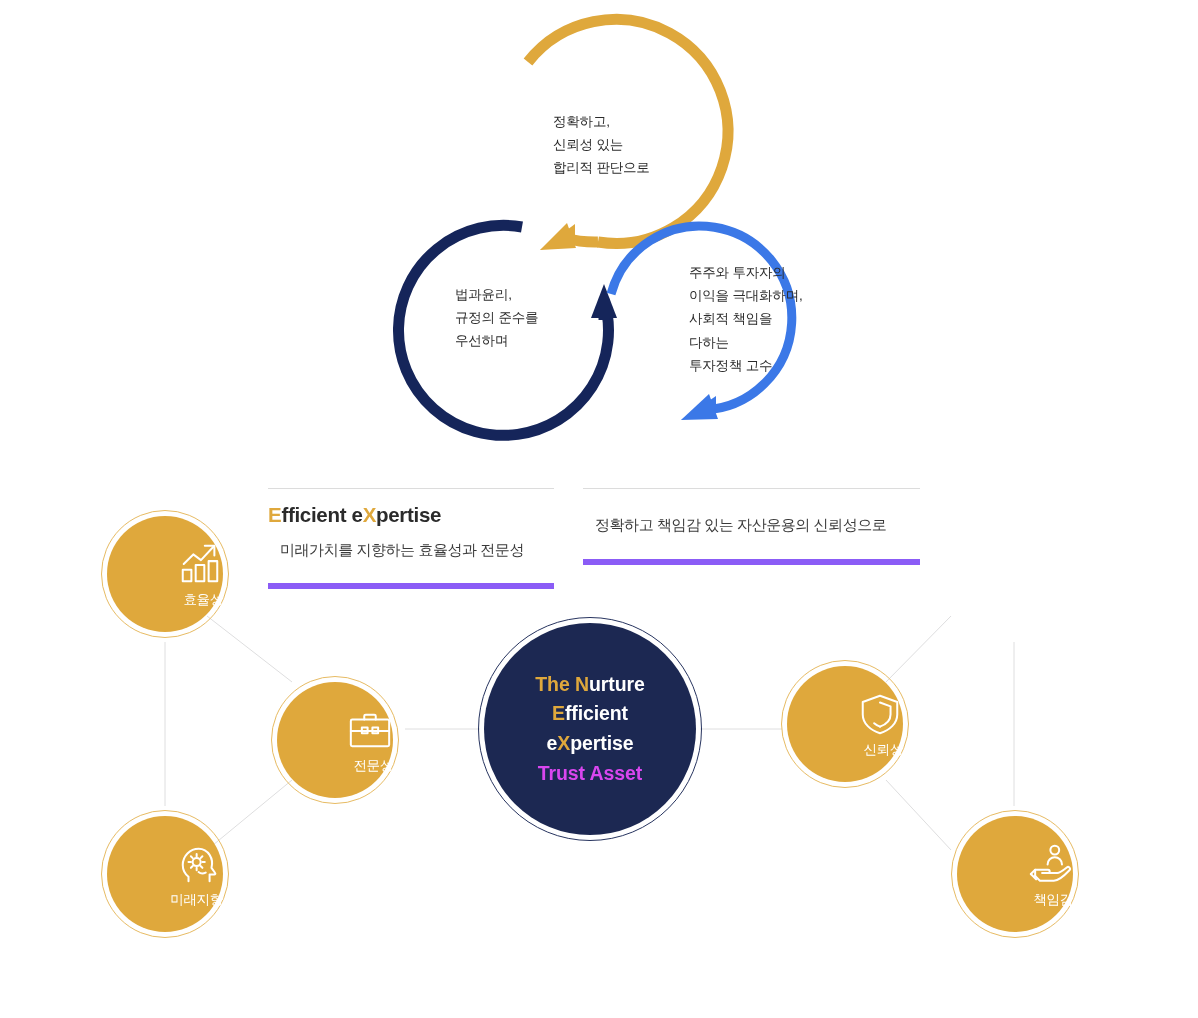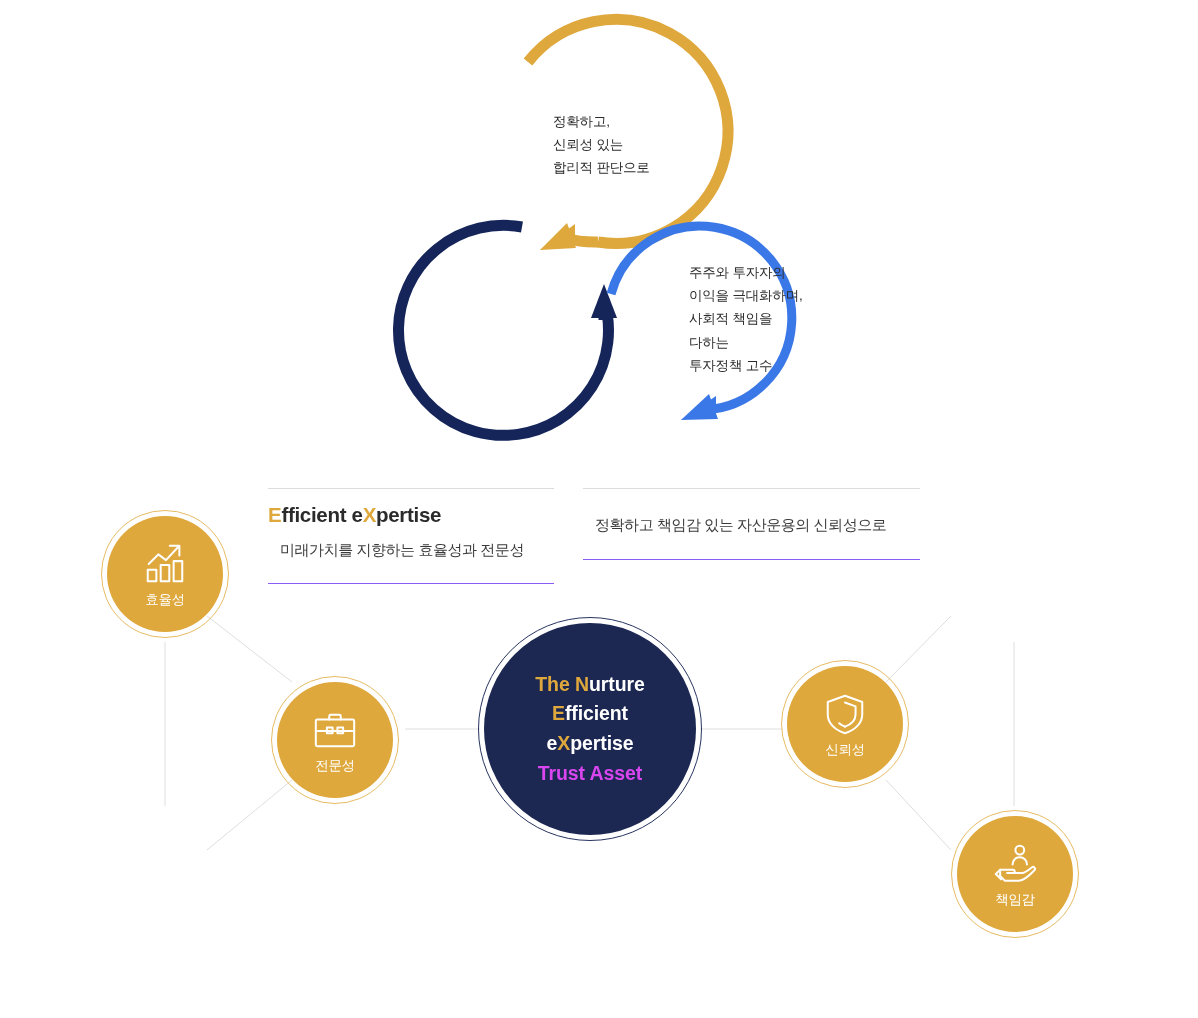"법과윤리," div.cyc-text { html: none -> <div>법과윤리, 규정의 준수를 우선하며</div> }
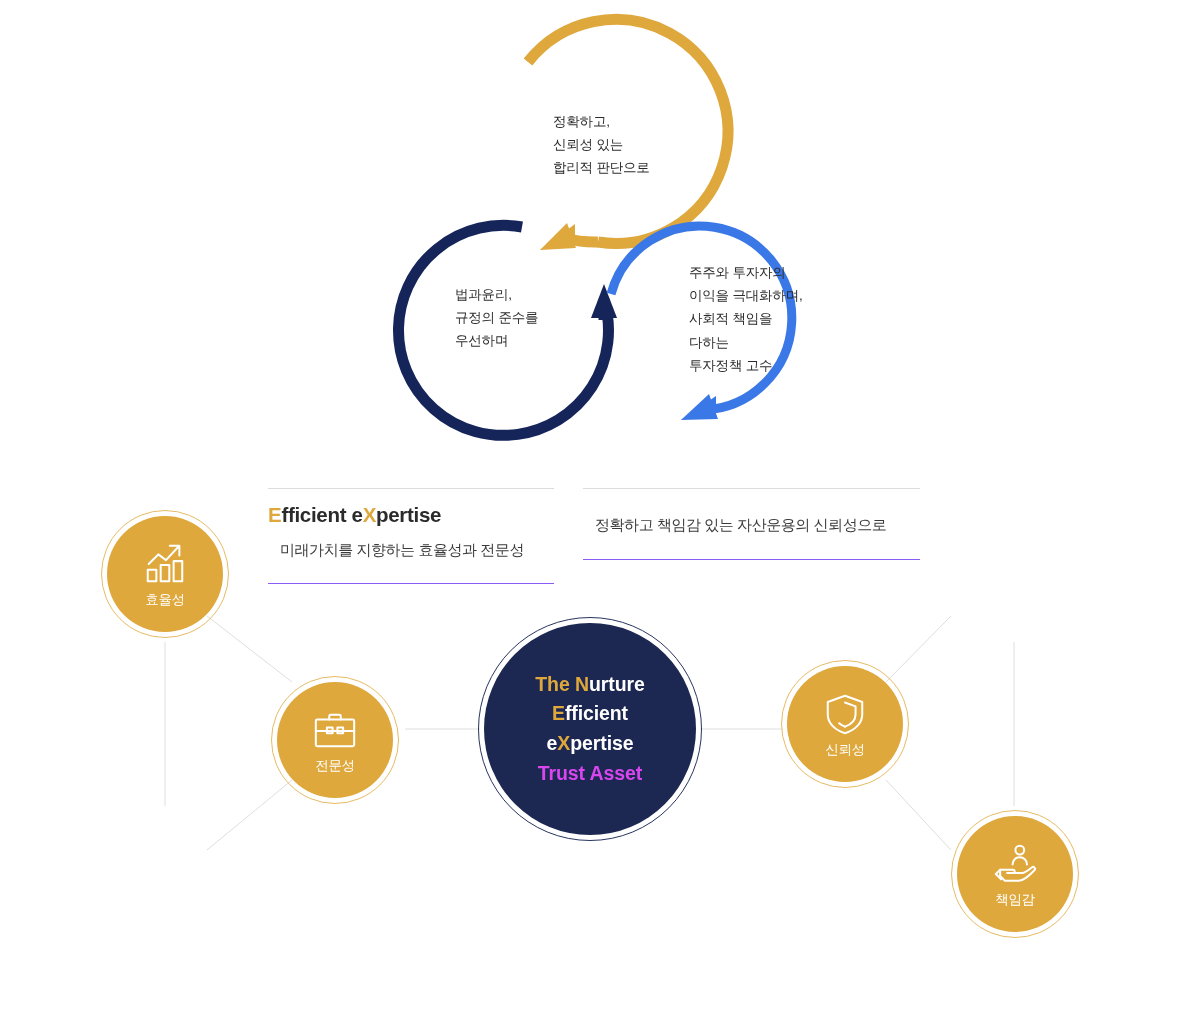"Efficient eXpertise" .txt-block { border-bottom: 1px solid #8b5cf6 -> 6px solid #8b5cf6 }
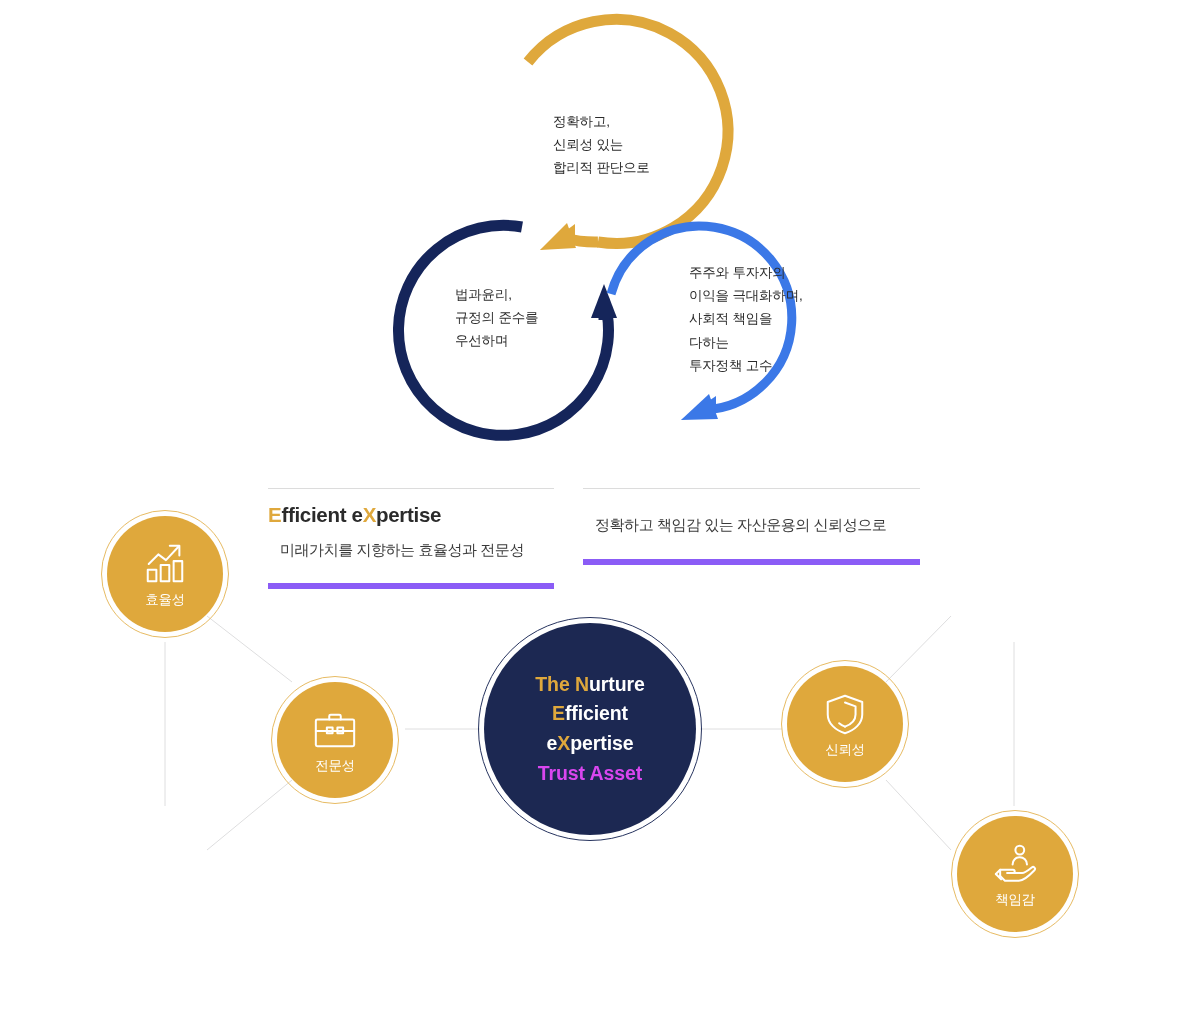"효율성" .node-inner { align-items: center -> flex-end }
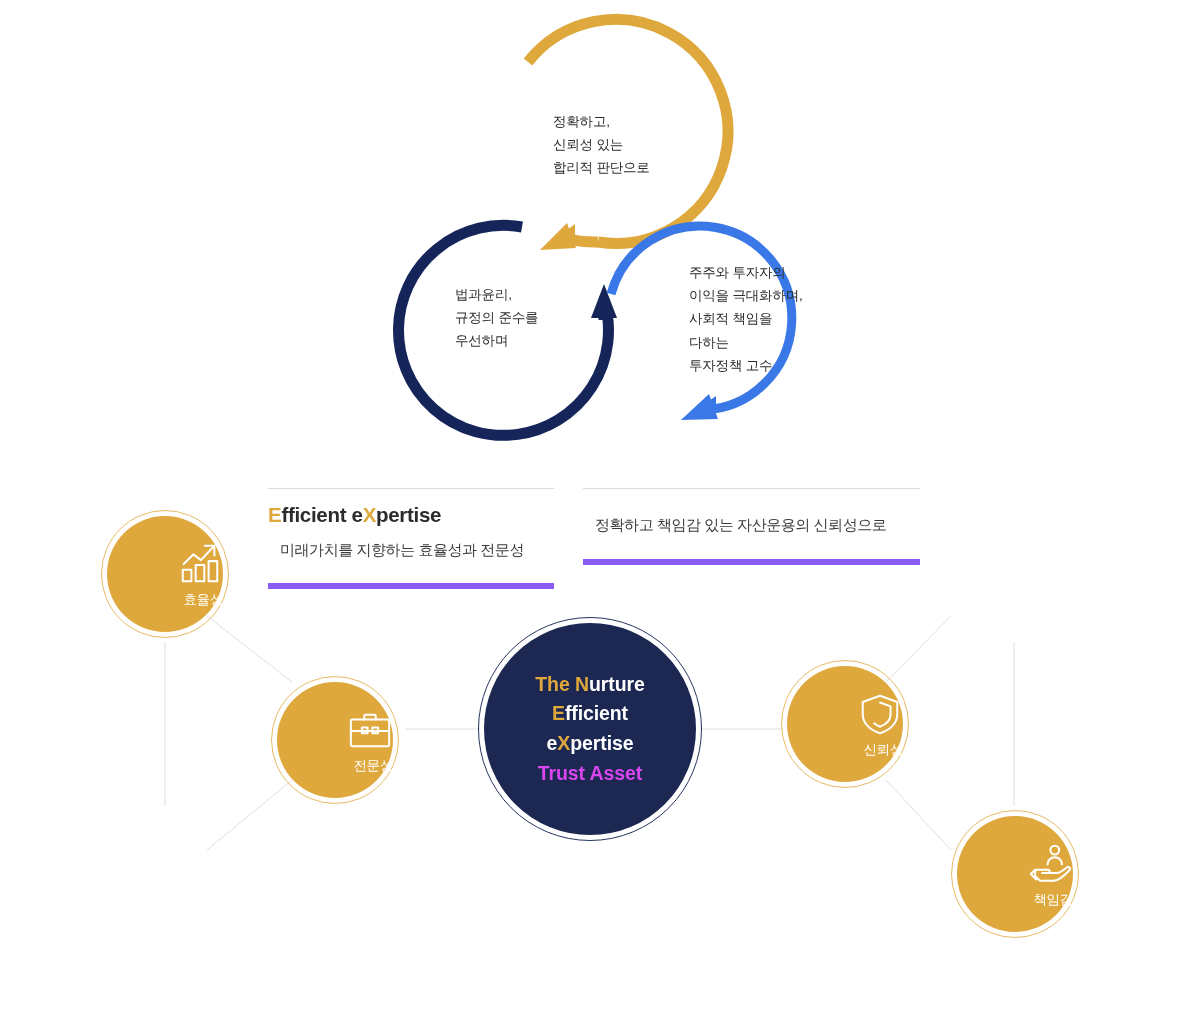"미래지향" div.node { html: none -> <div> <div> <svg> <g> <path></path> <path></path> <circle></circle> <path></path> </g> </svg> <div>미래지향</div> </div> </div> }
